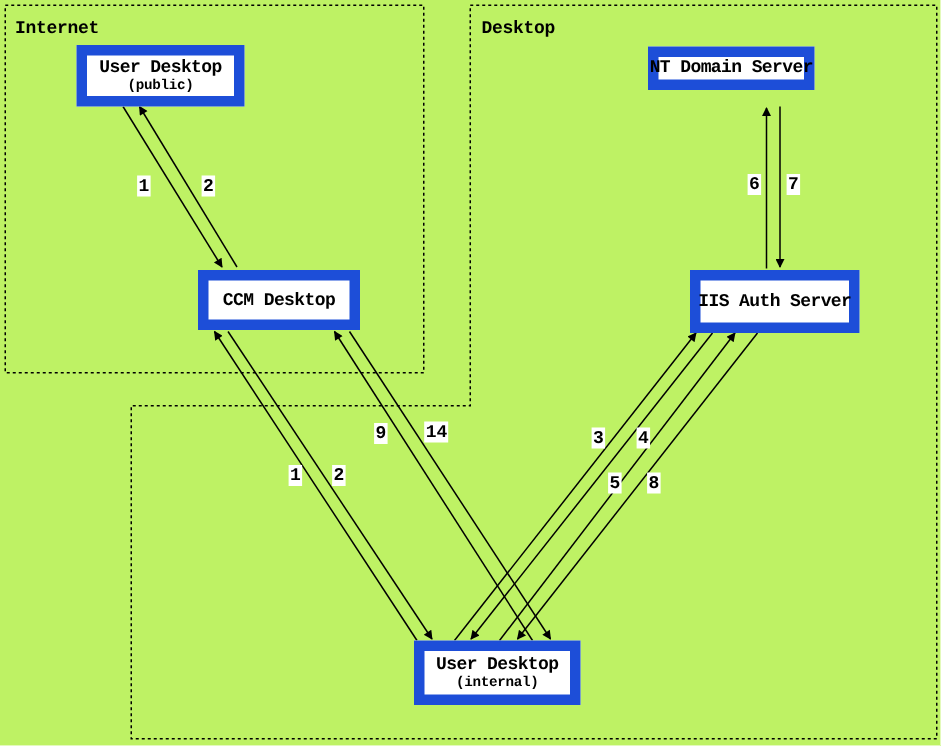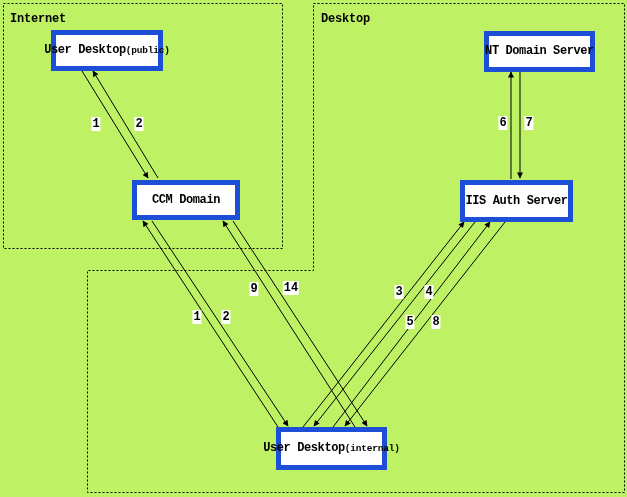"User Desktop" .node { border: 5px solid #1d4ed8 -> 7px solid #1d4ed8; flex-direction: row -> column }
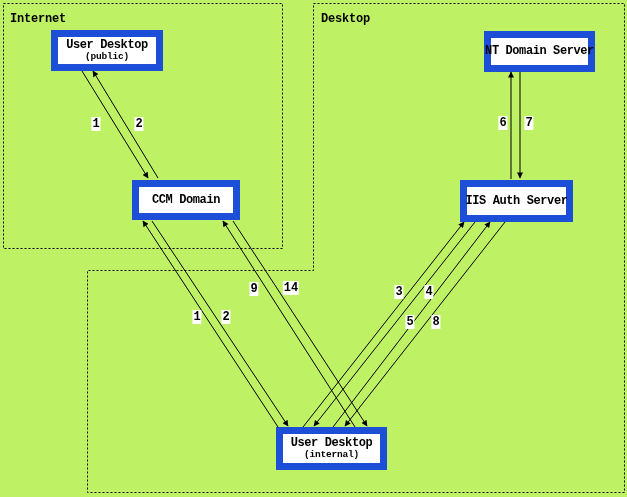"NT Domain Server" div.node { height: 41px -> 29px; left: 484px -> 432px }
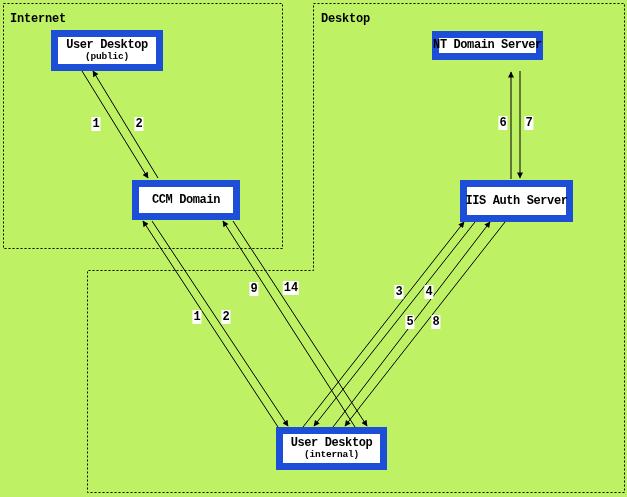"CCM Domain" span.title { text: Domain -> Desktop }
